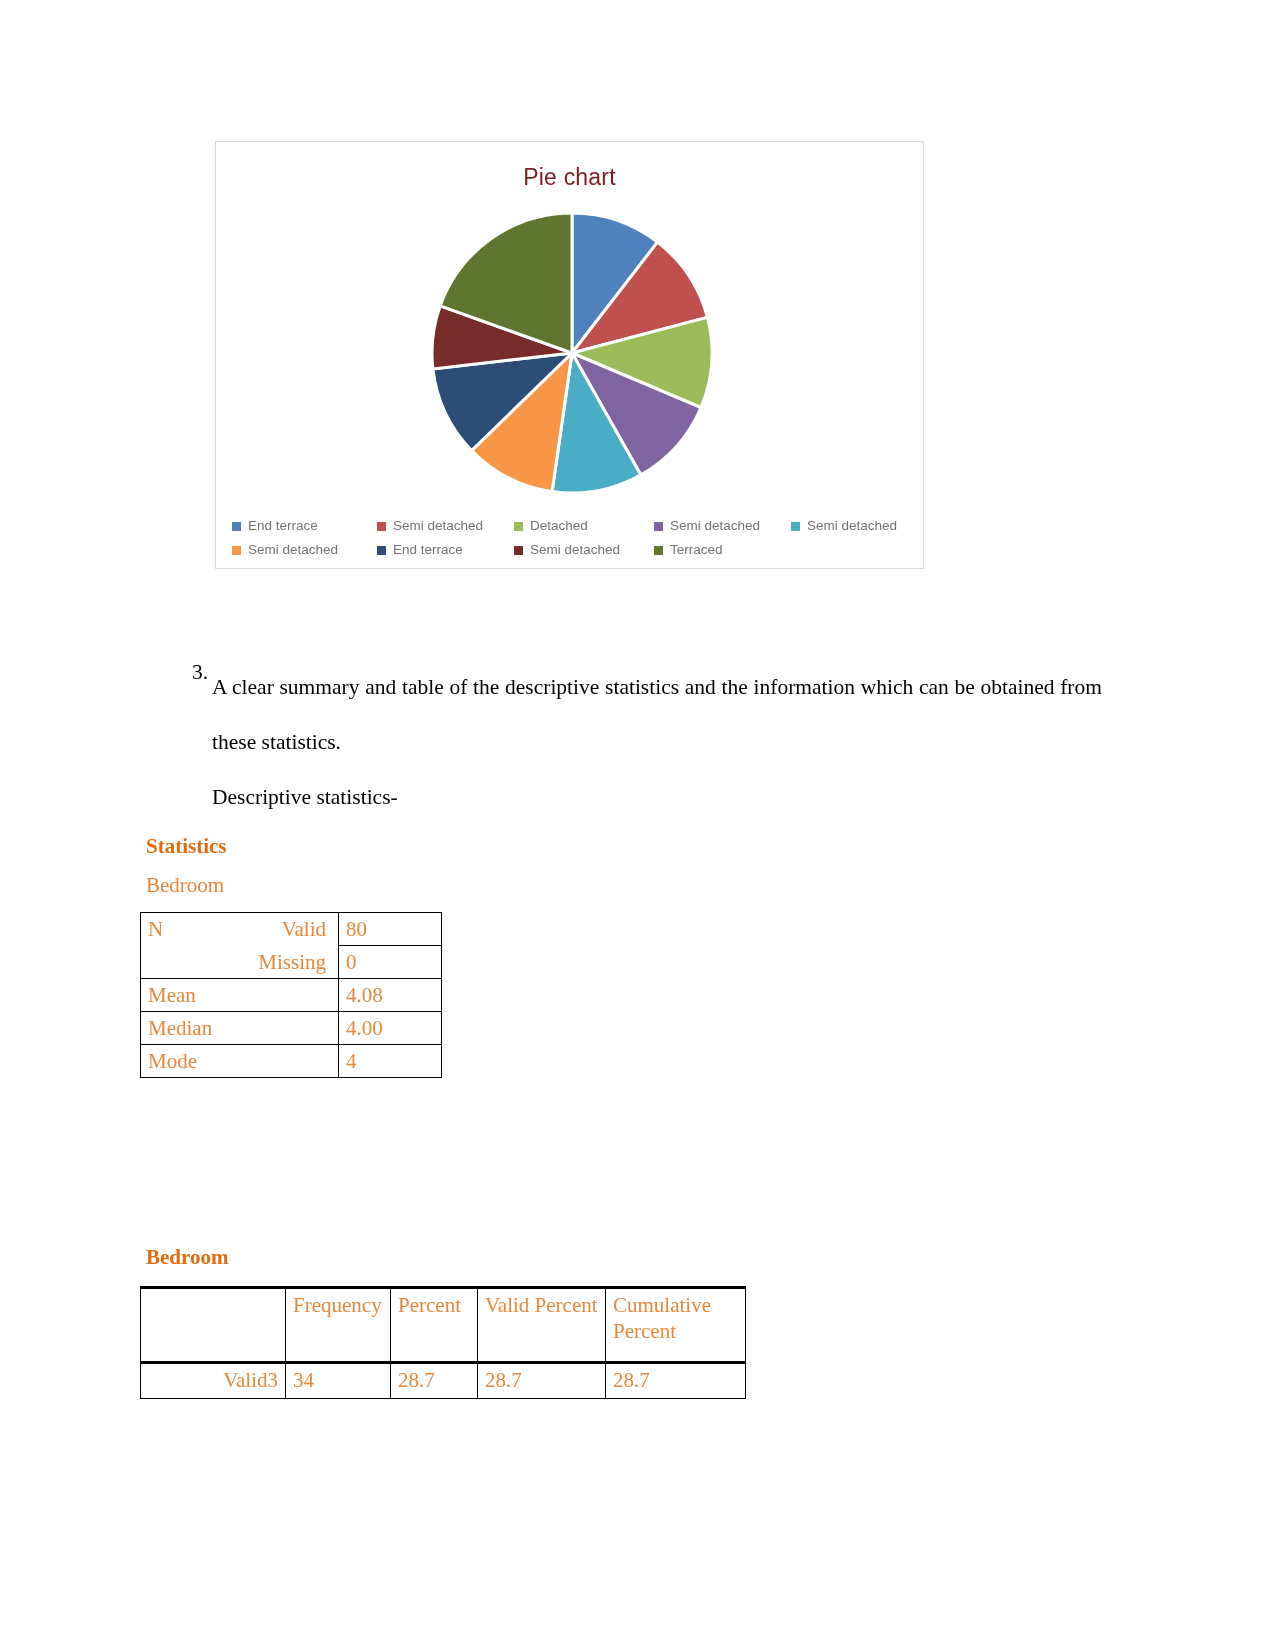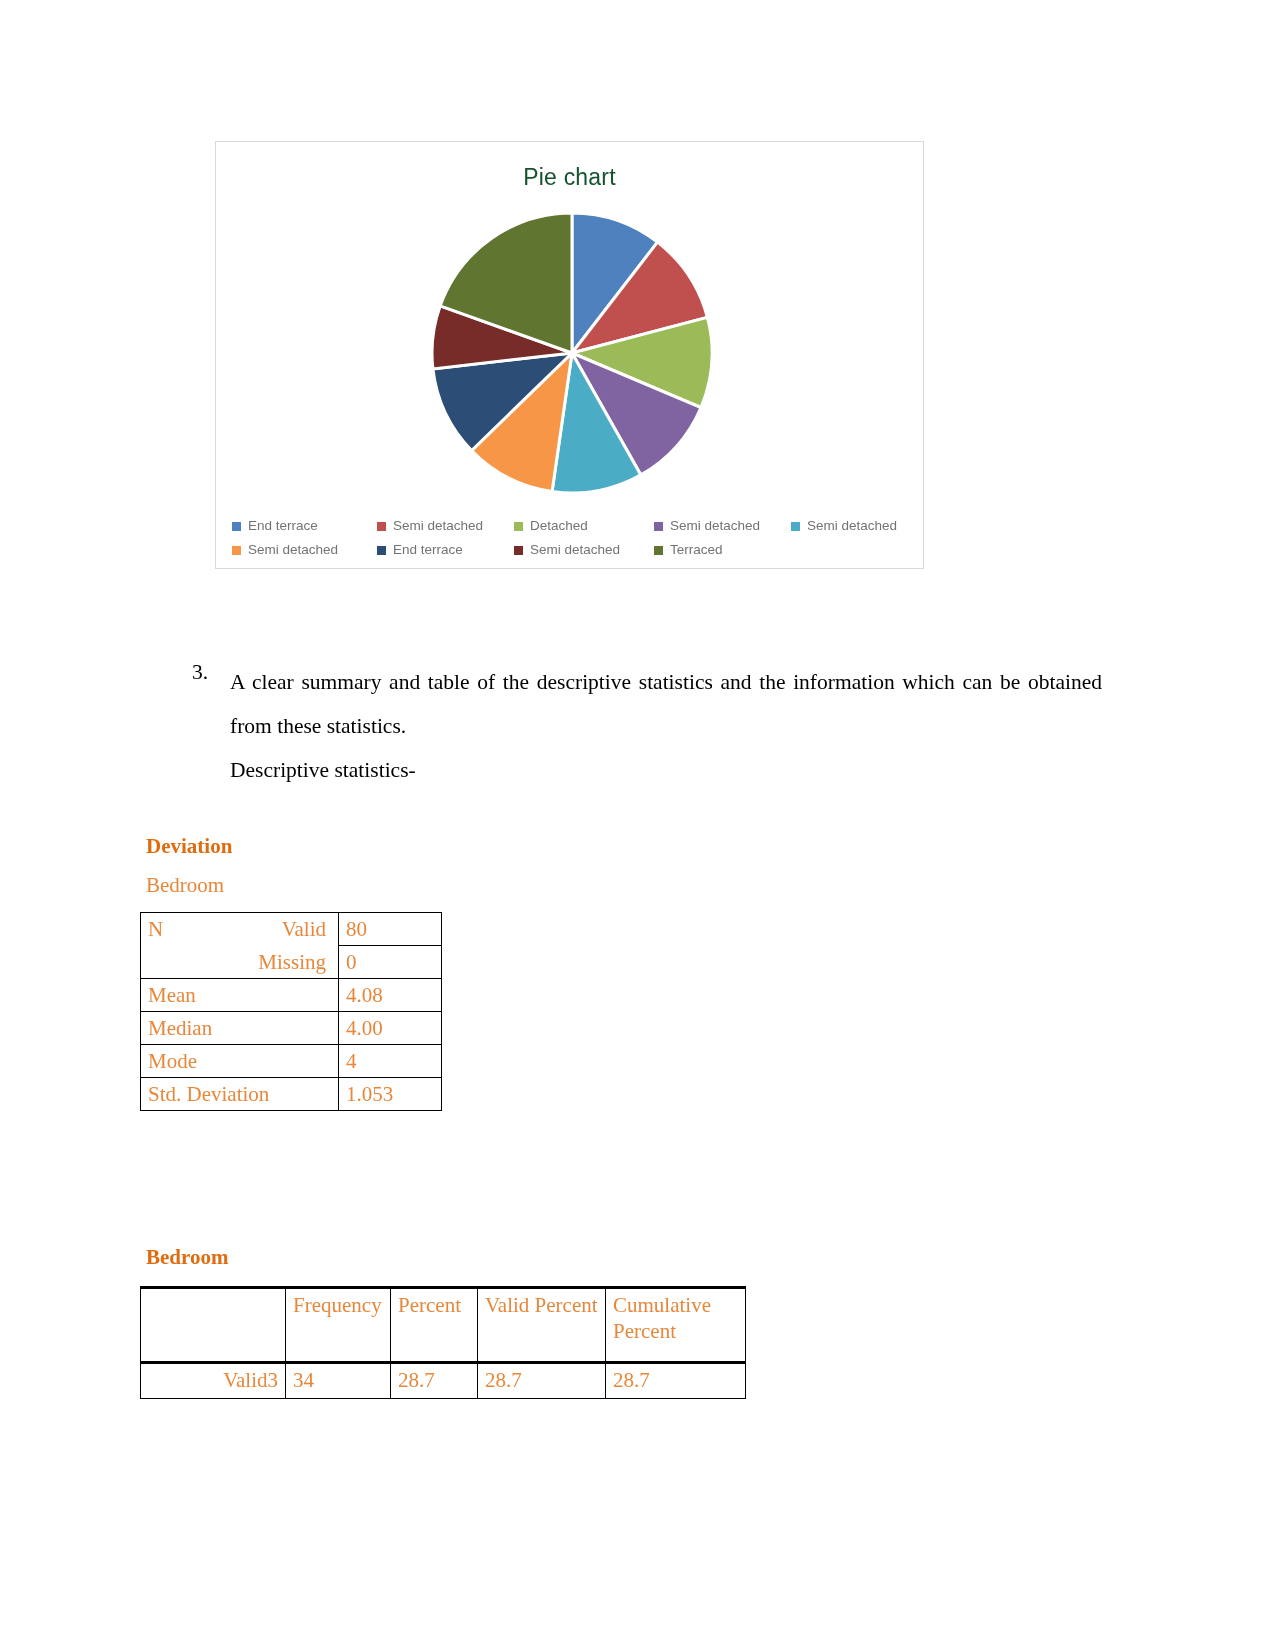"Pie chart" .chart-title { color: #14532d -> #7f1d1d }
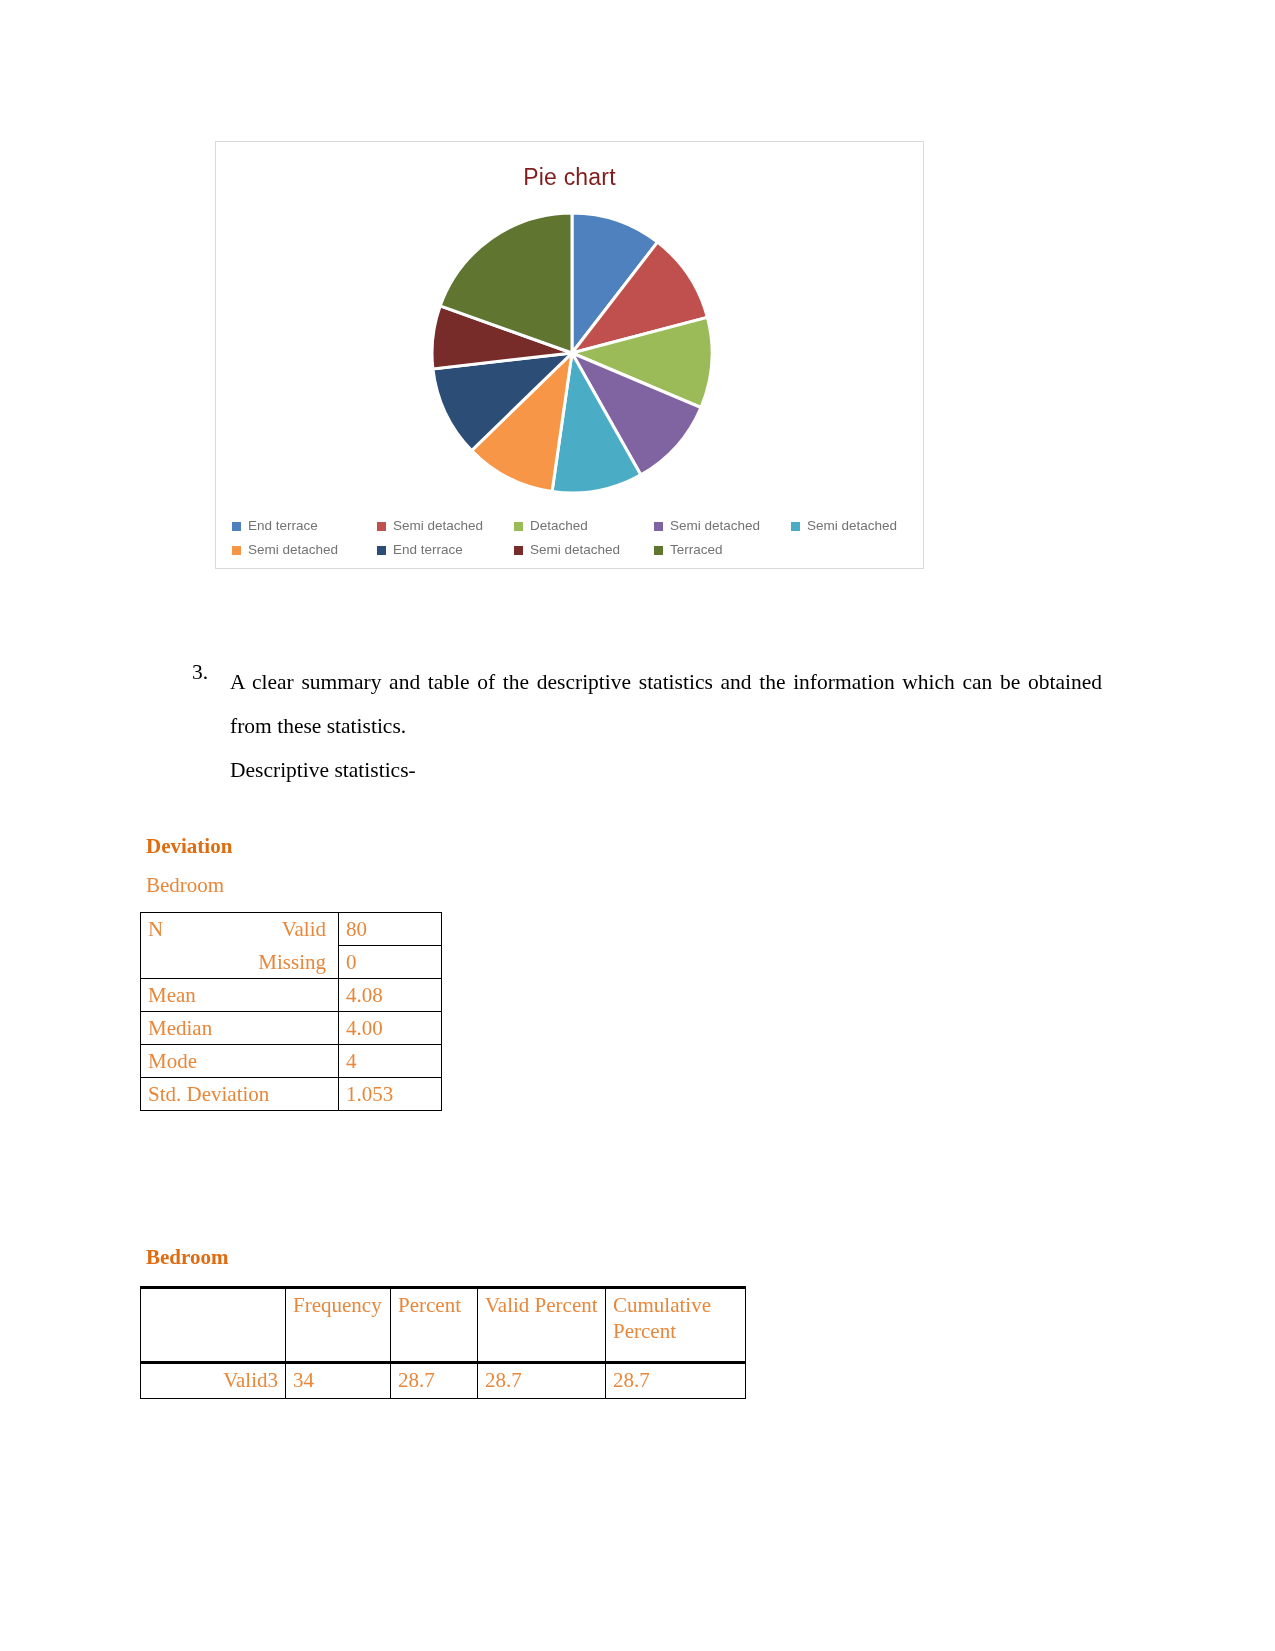"A clear summary and table" .num-body { line-height: 44px -> 55px; margin-left: 88px -> 70px }
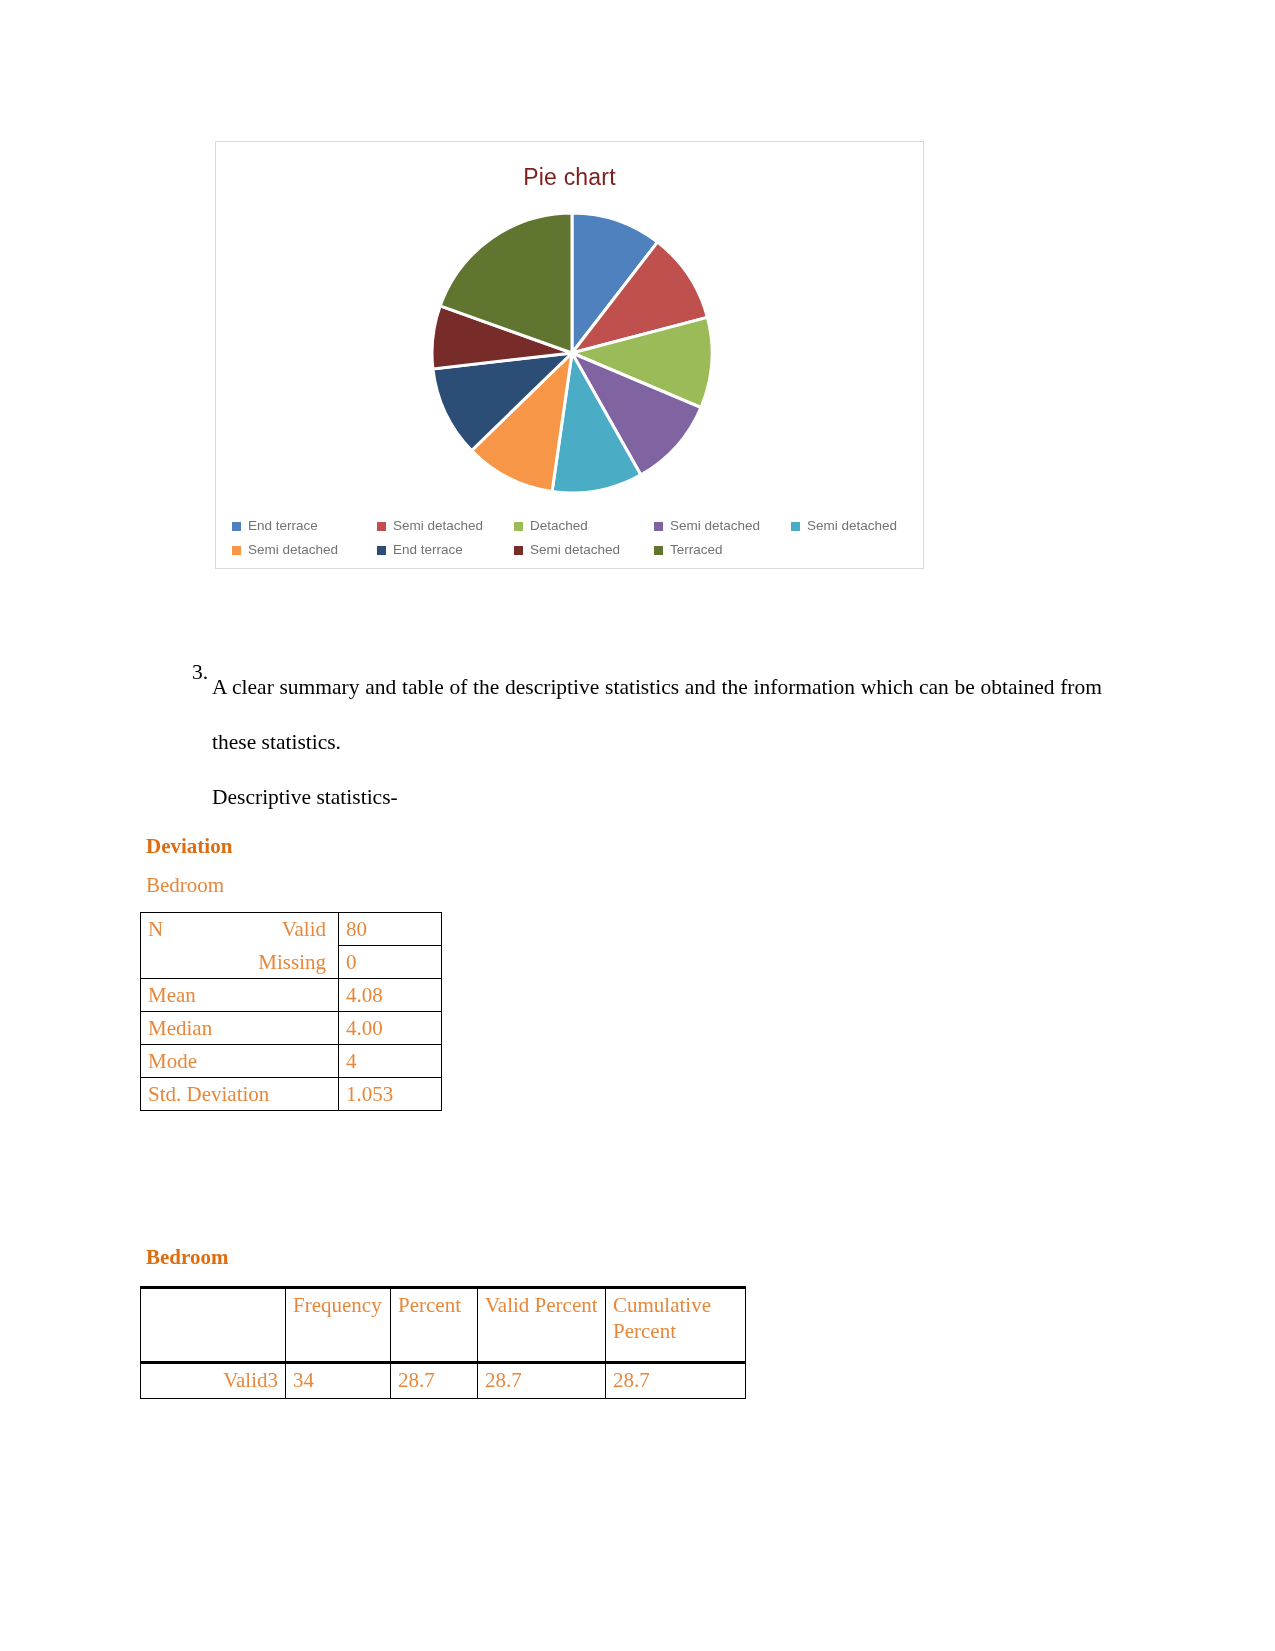"Deviation" div.spss-title { text: Deviation -> Statistics }
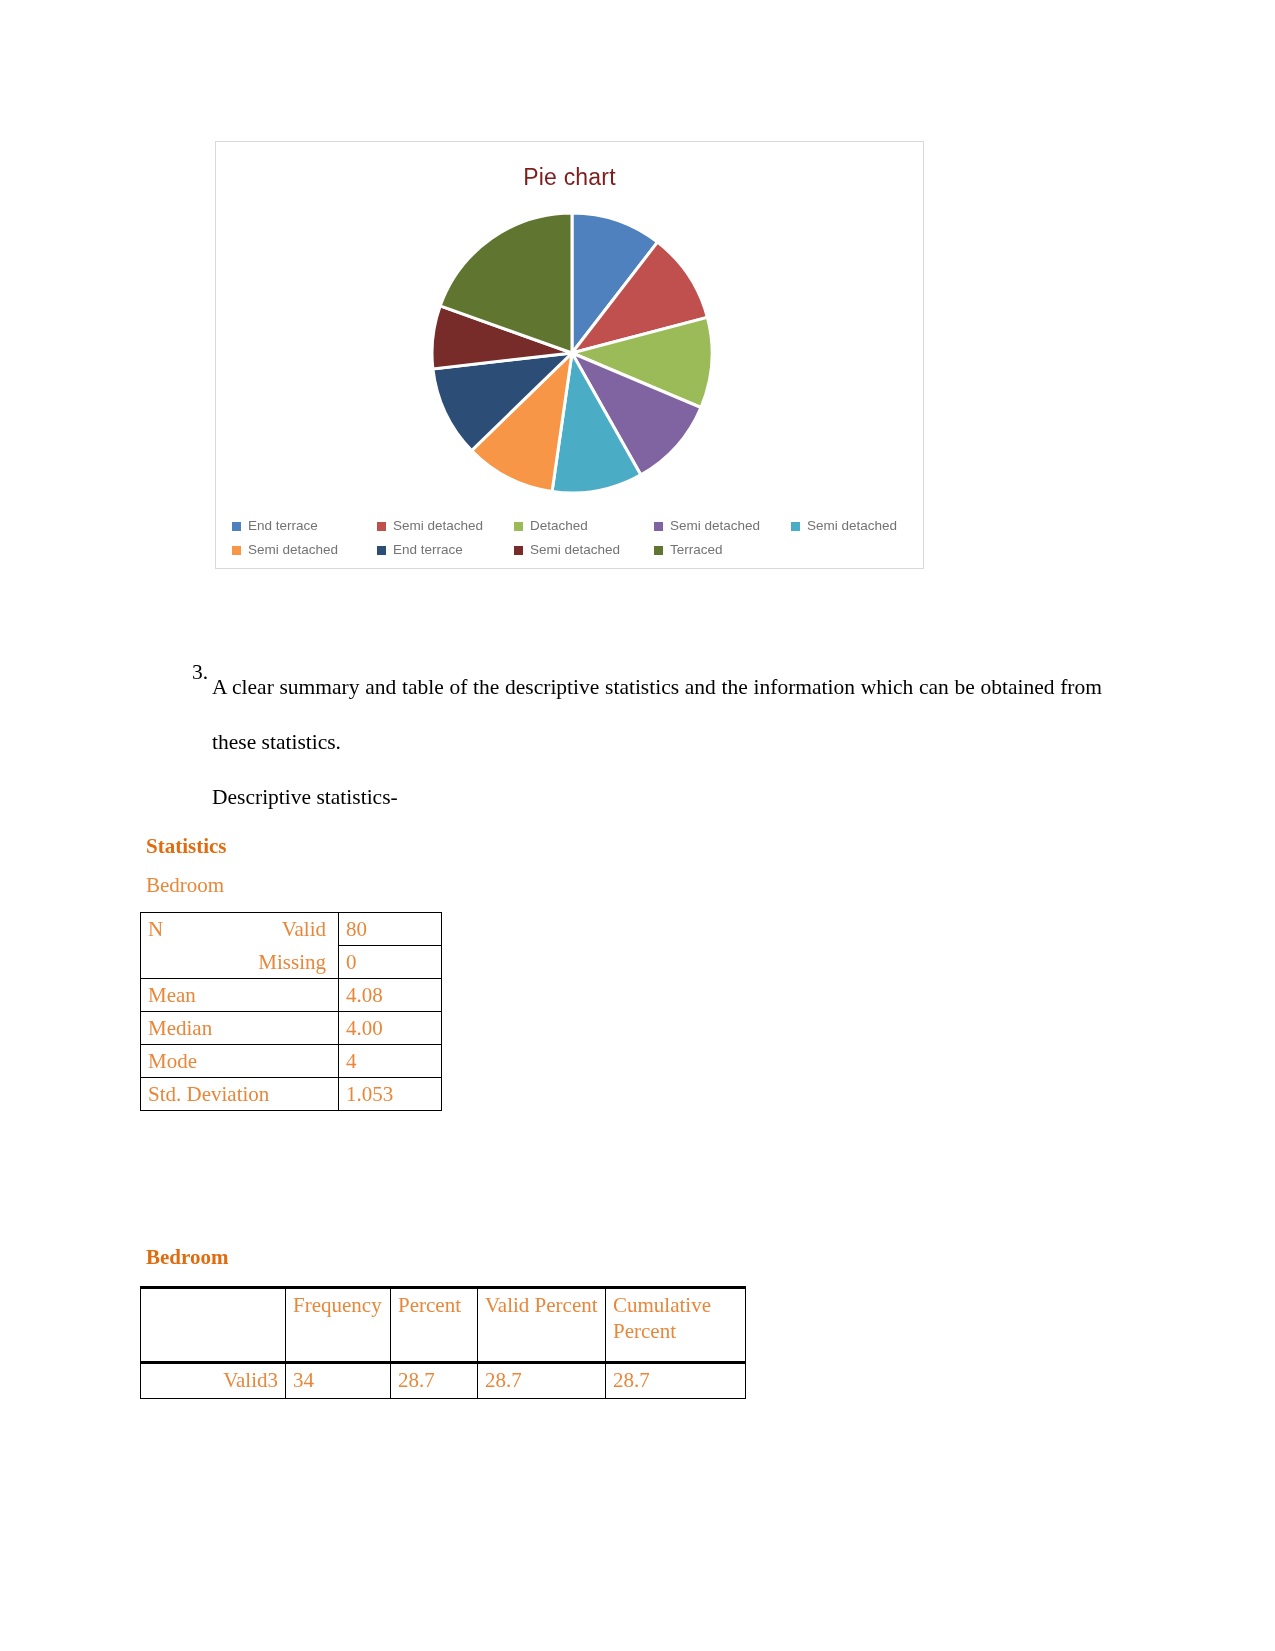"Std. Deviation" tr { html: <tr> <td>Std. Deviation</td> <td>1.053</td> </tr> -> none }
